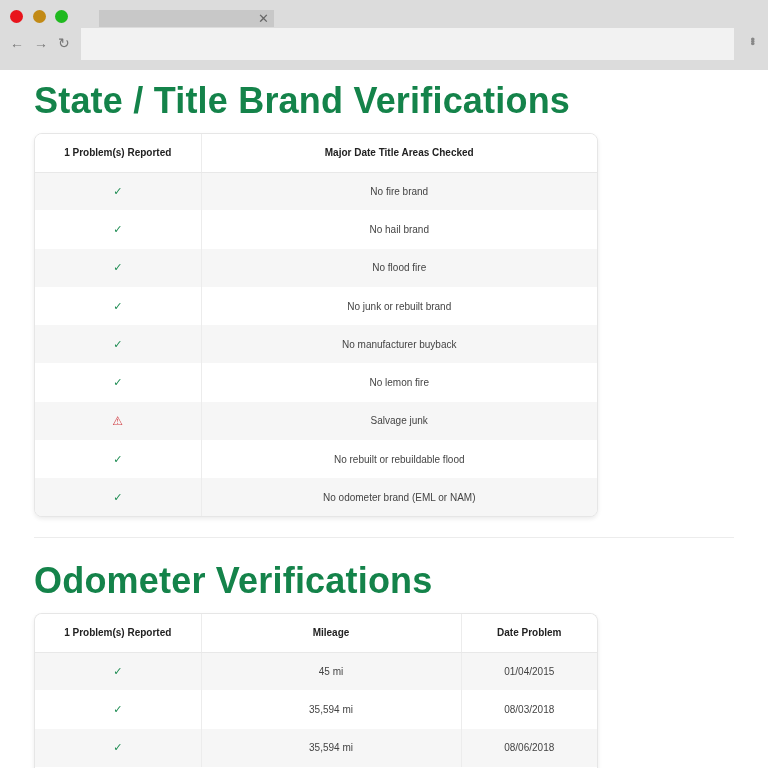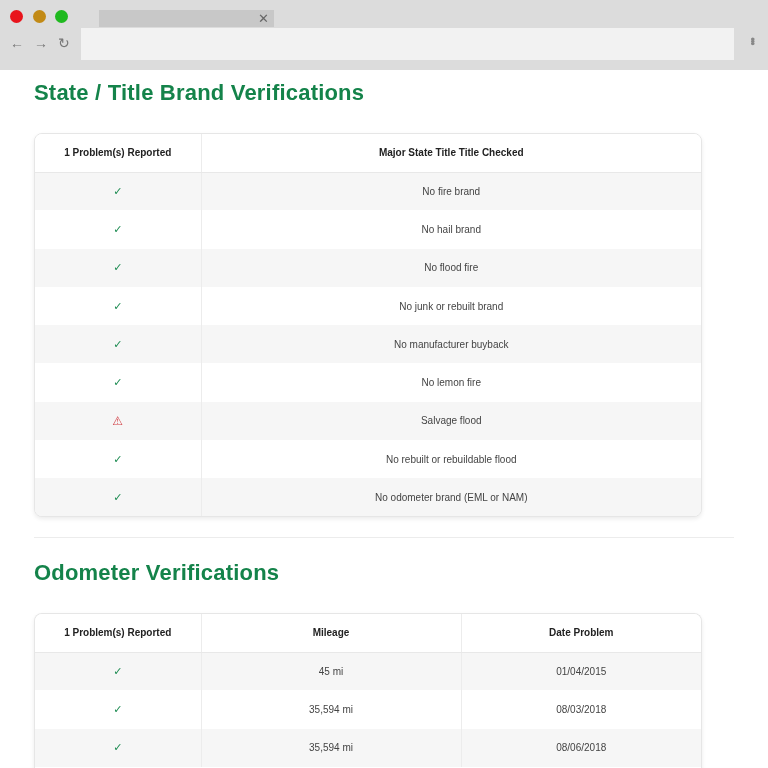"State / Title Brand Verifications" h1 { font-size: 22px -> 36px }
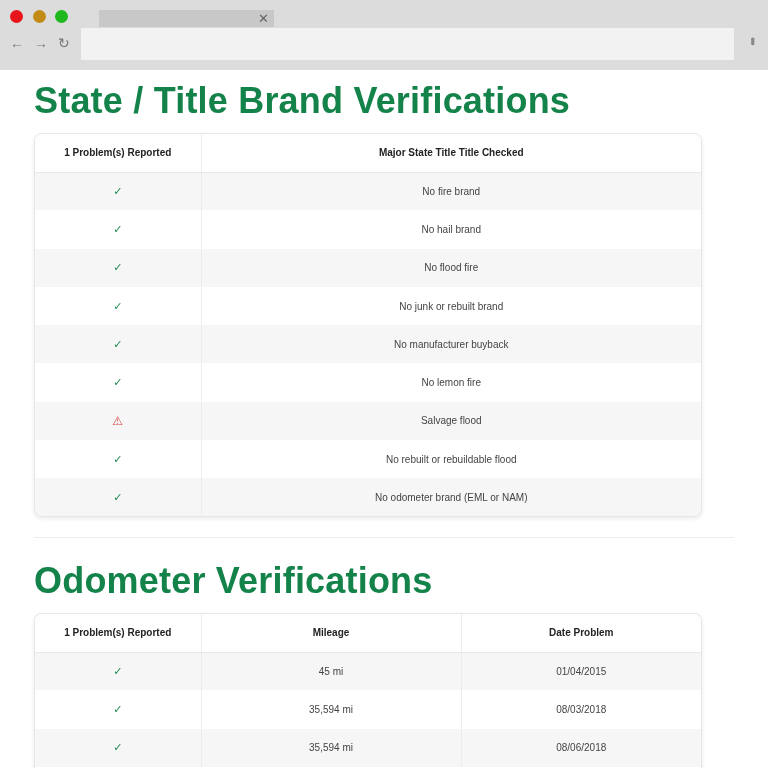"1 Problem(s) Reported" .card { width: 668px -> 564px }
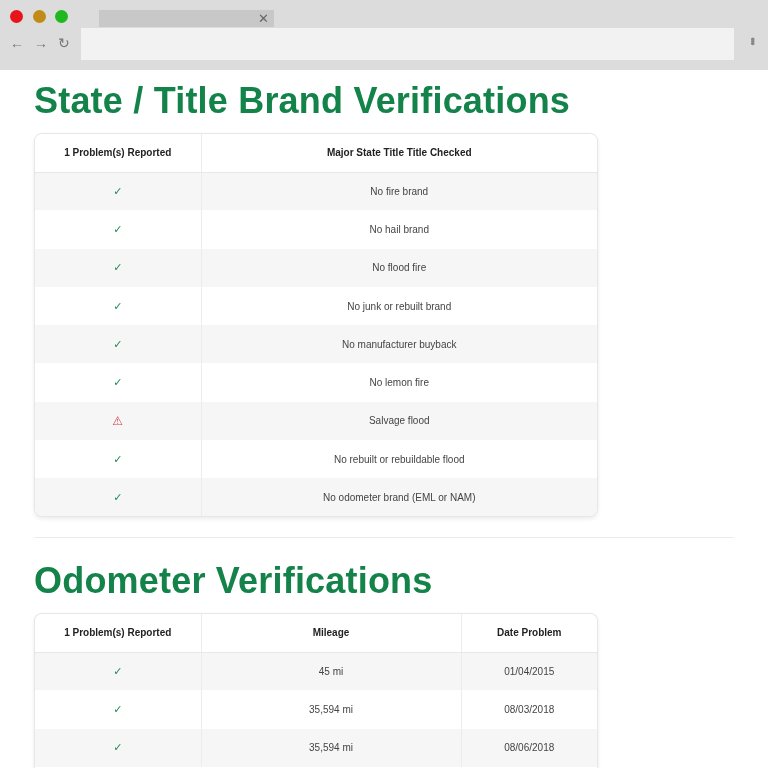"Major State Title Title Checked" th { text: State Title Title -> Date Title Areas }
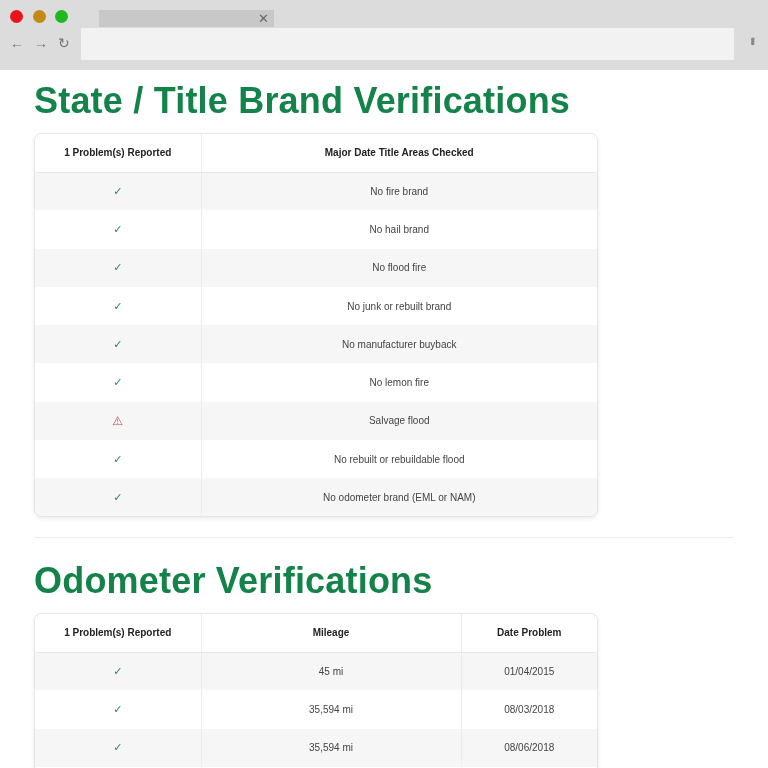"Salvage flood" td { text: flood -> junk }
